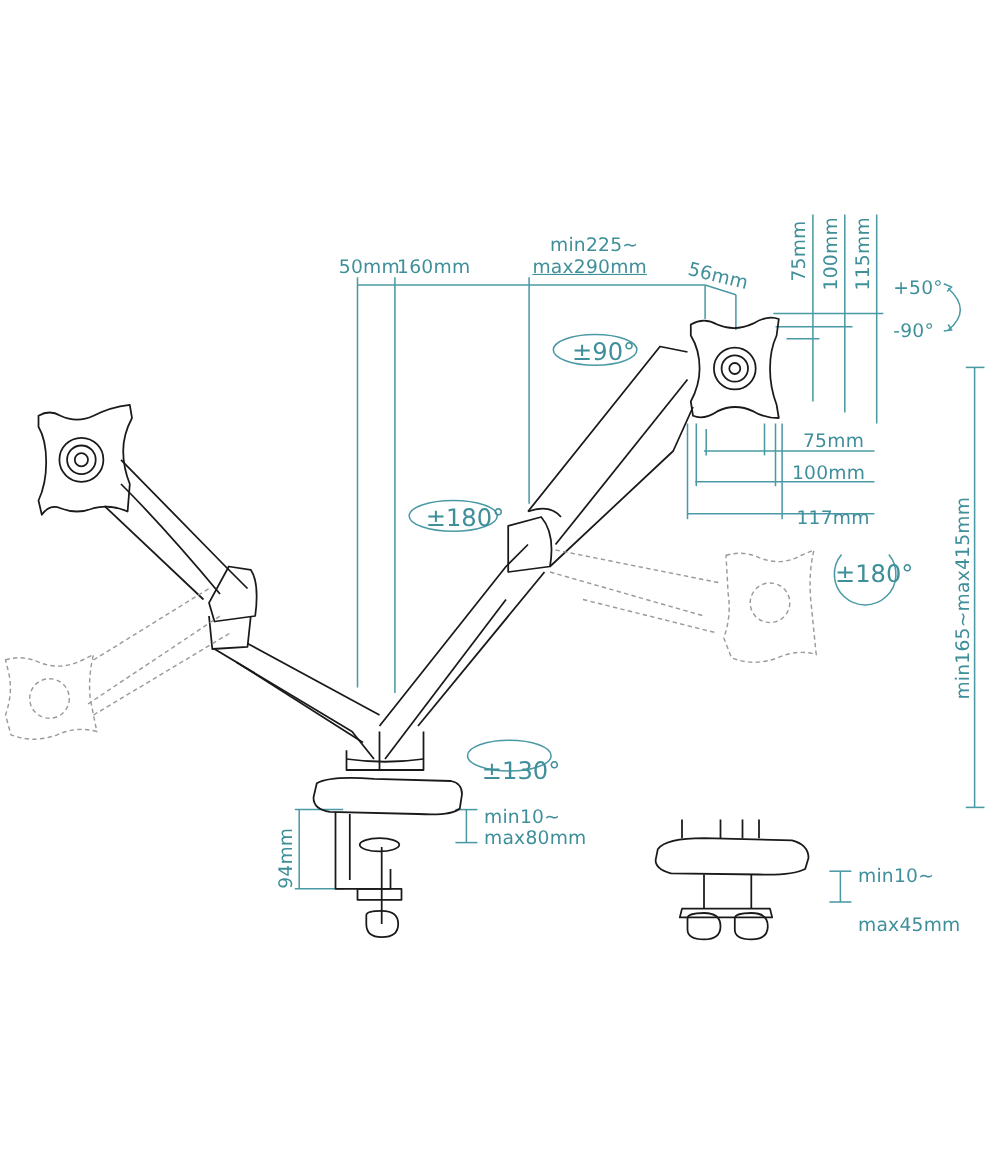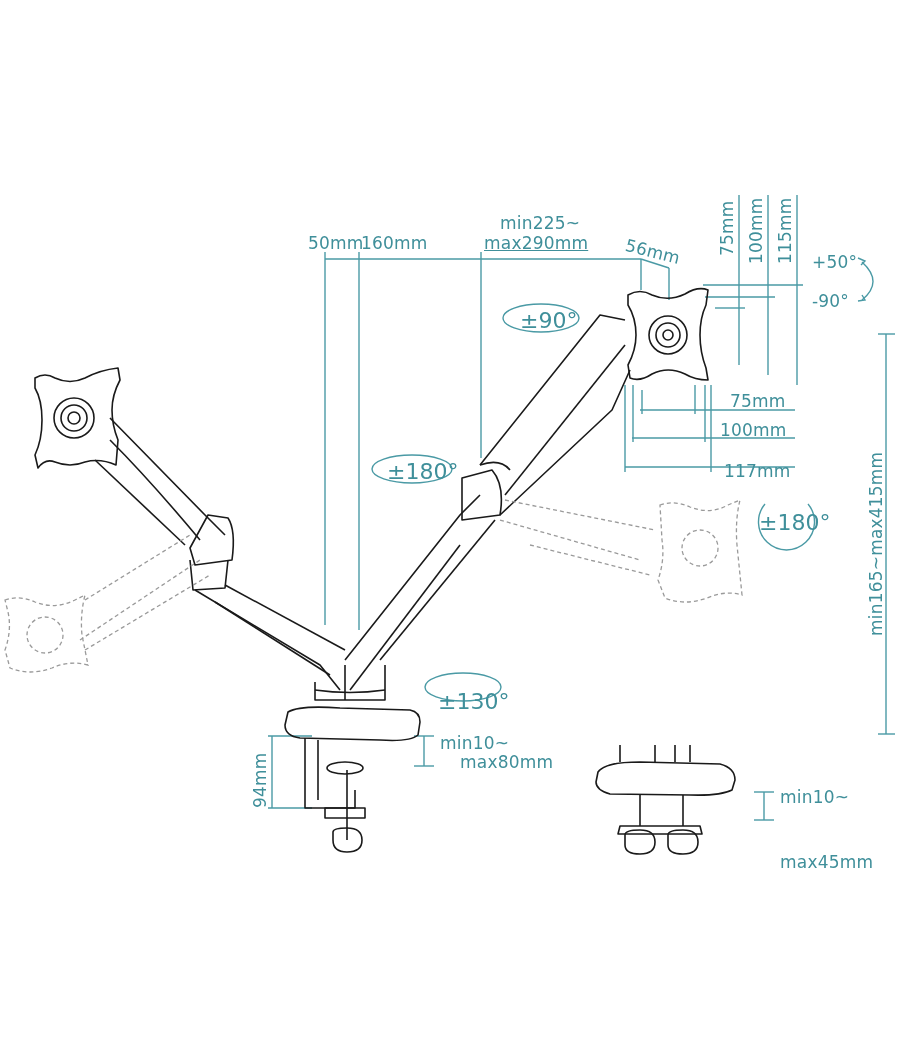"max80mm" div.lbl { left: 460px -> 440px }
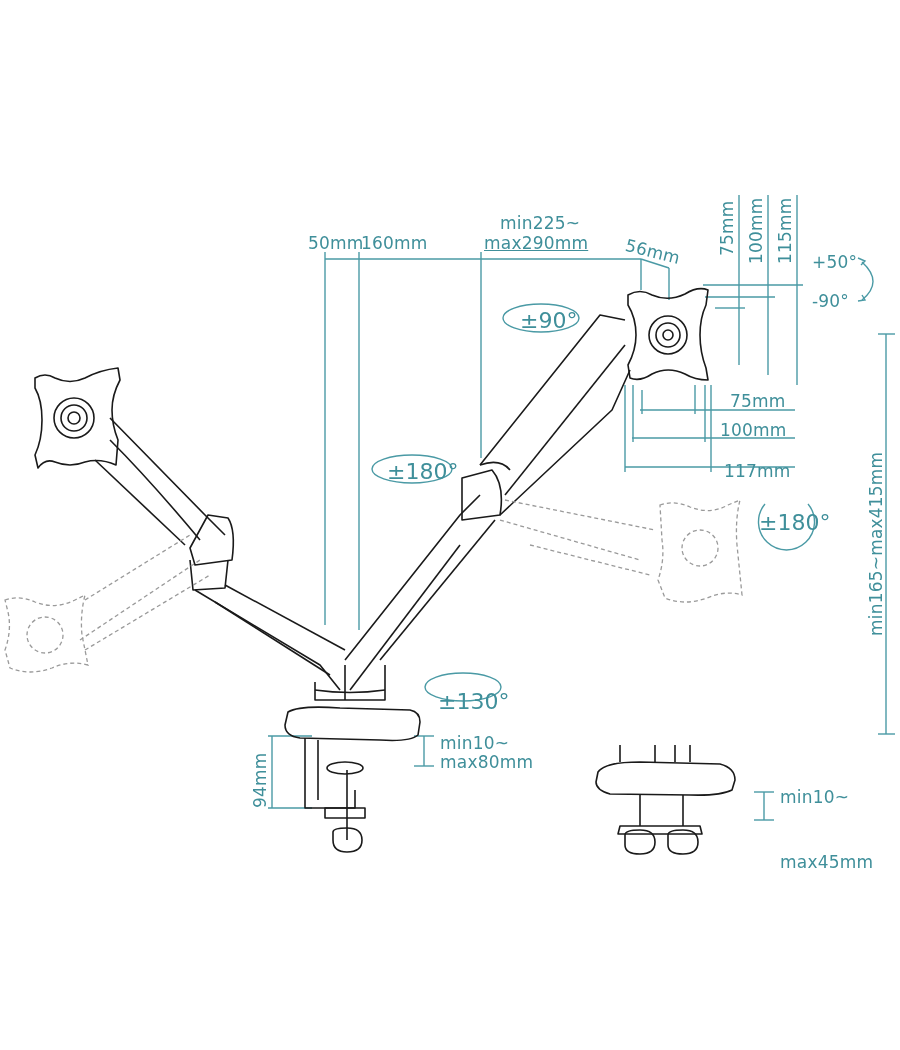"max45mm" div.lbl { top: 853px -> 832px }
